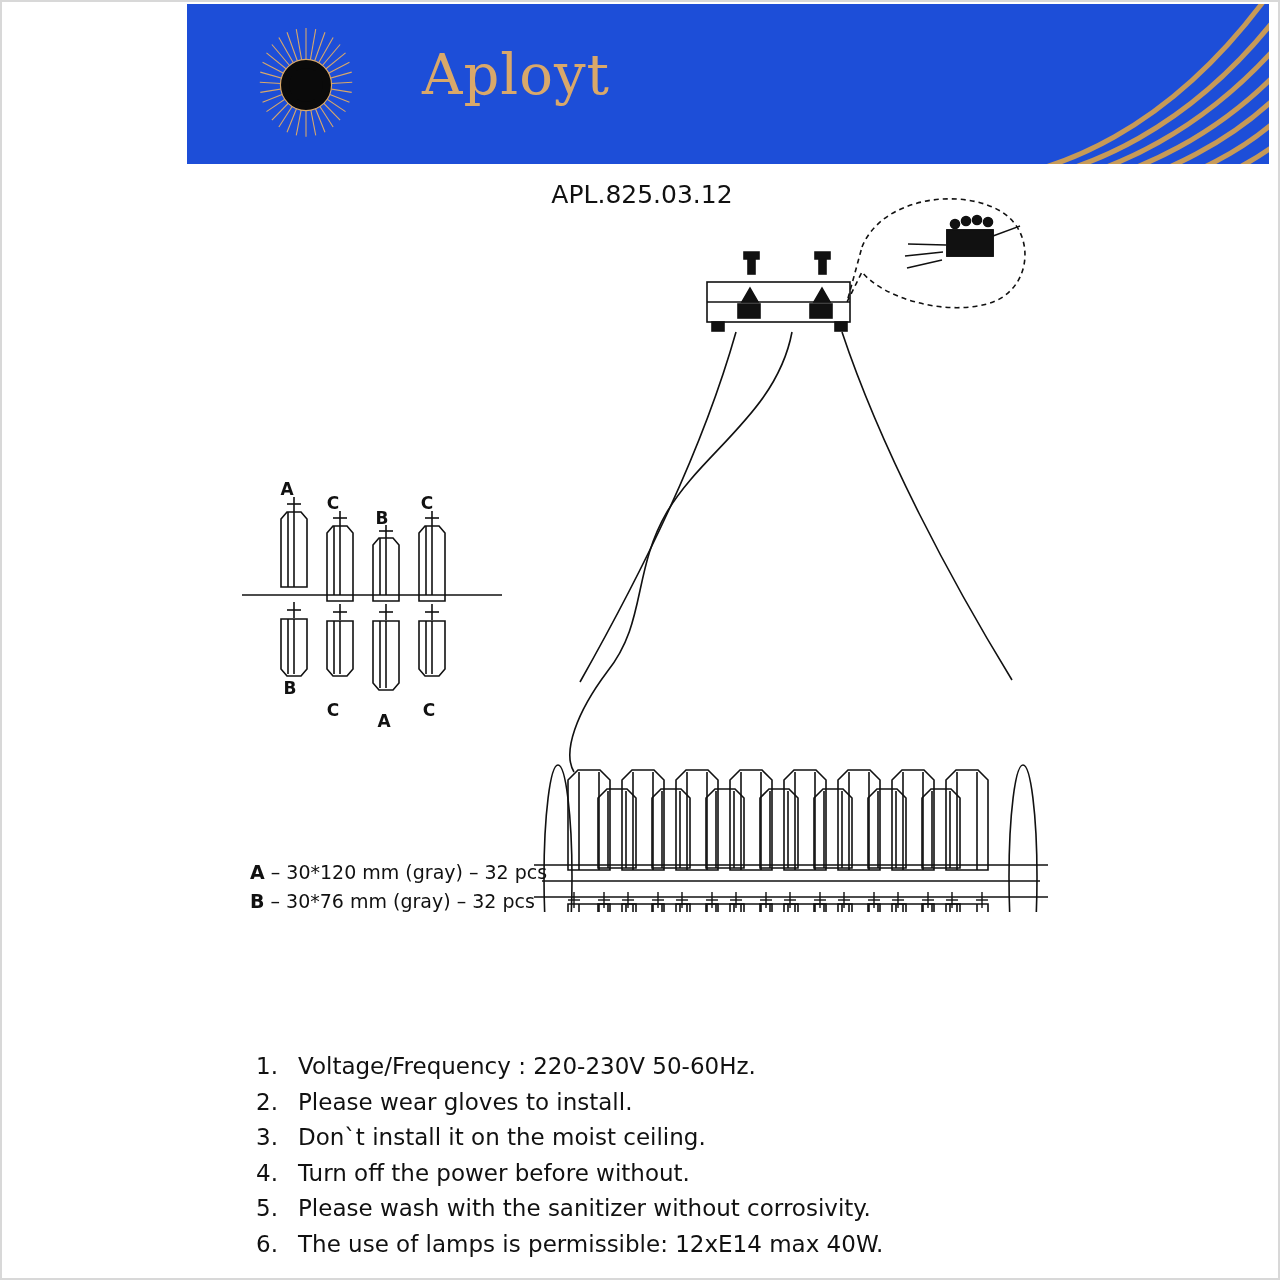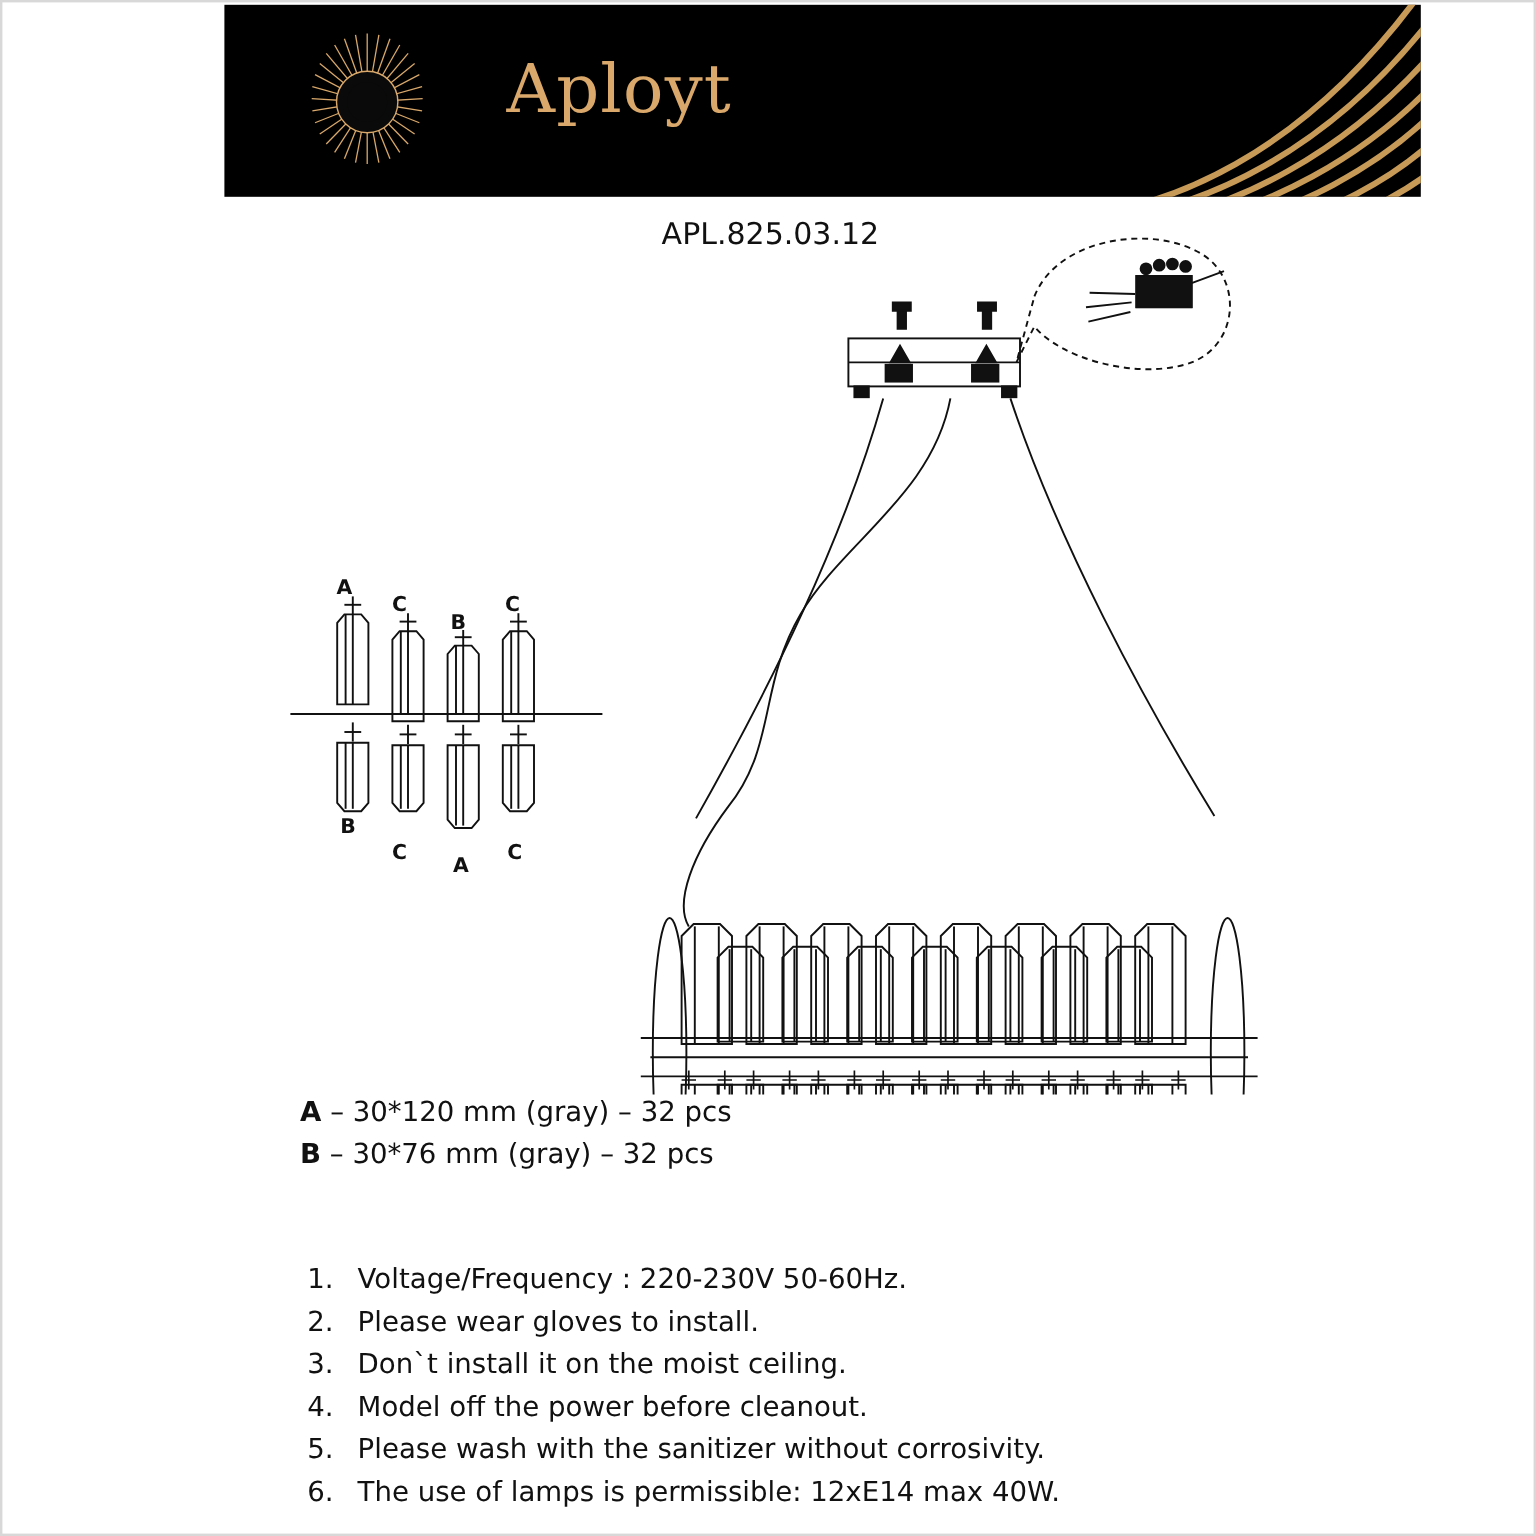"Aployt" .banner { background: #000000 -> #1d4ed8; width: 997px -> 1082px }
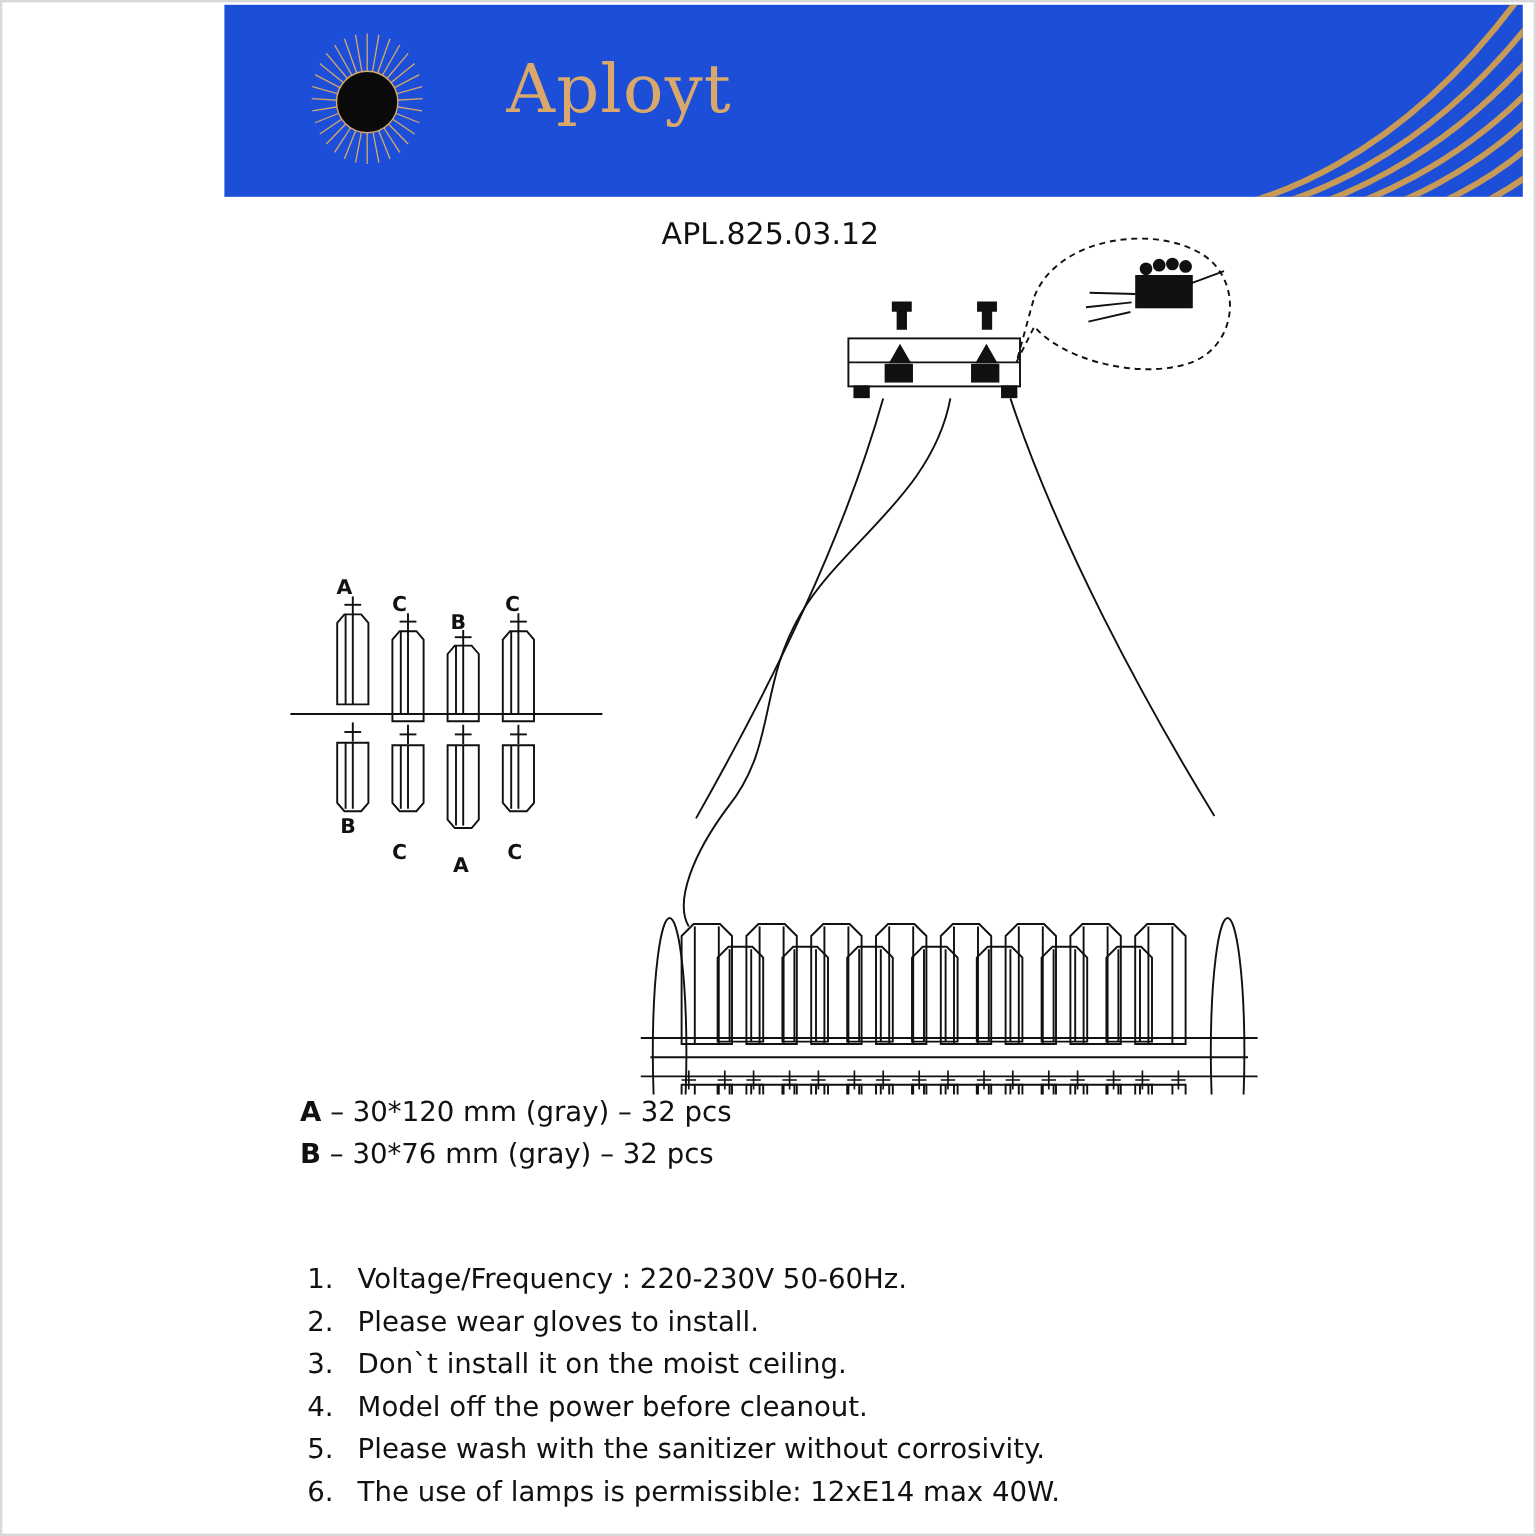"A – 30*120 mm (gray)" .parts { font-size: 23px -> 19px; top: 908px -> 856px }
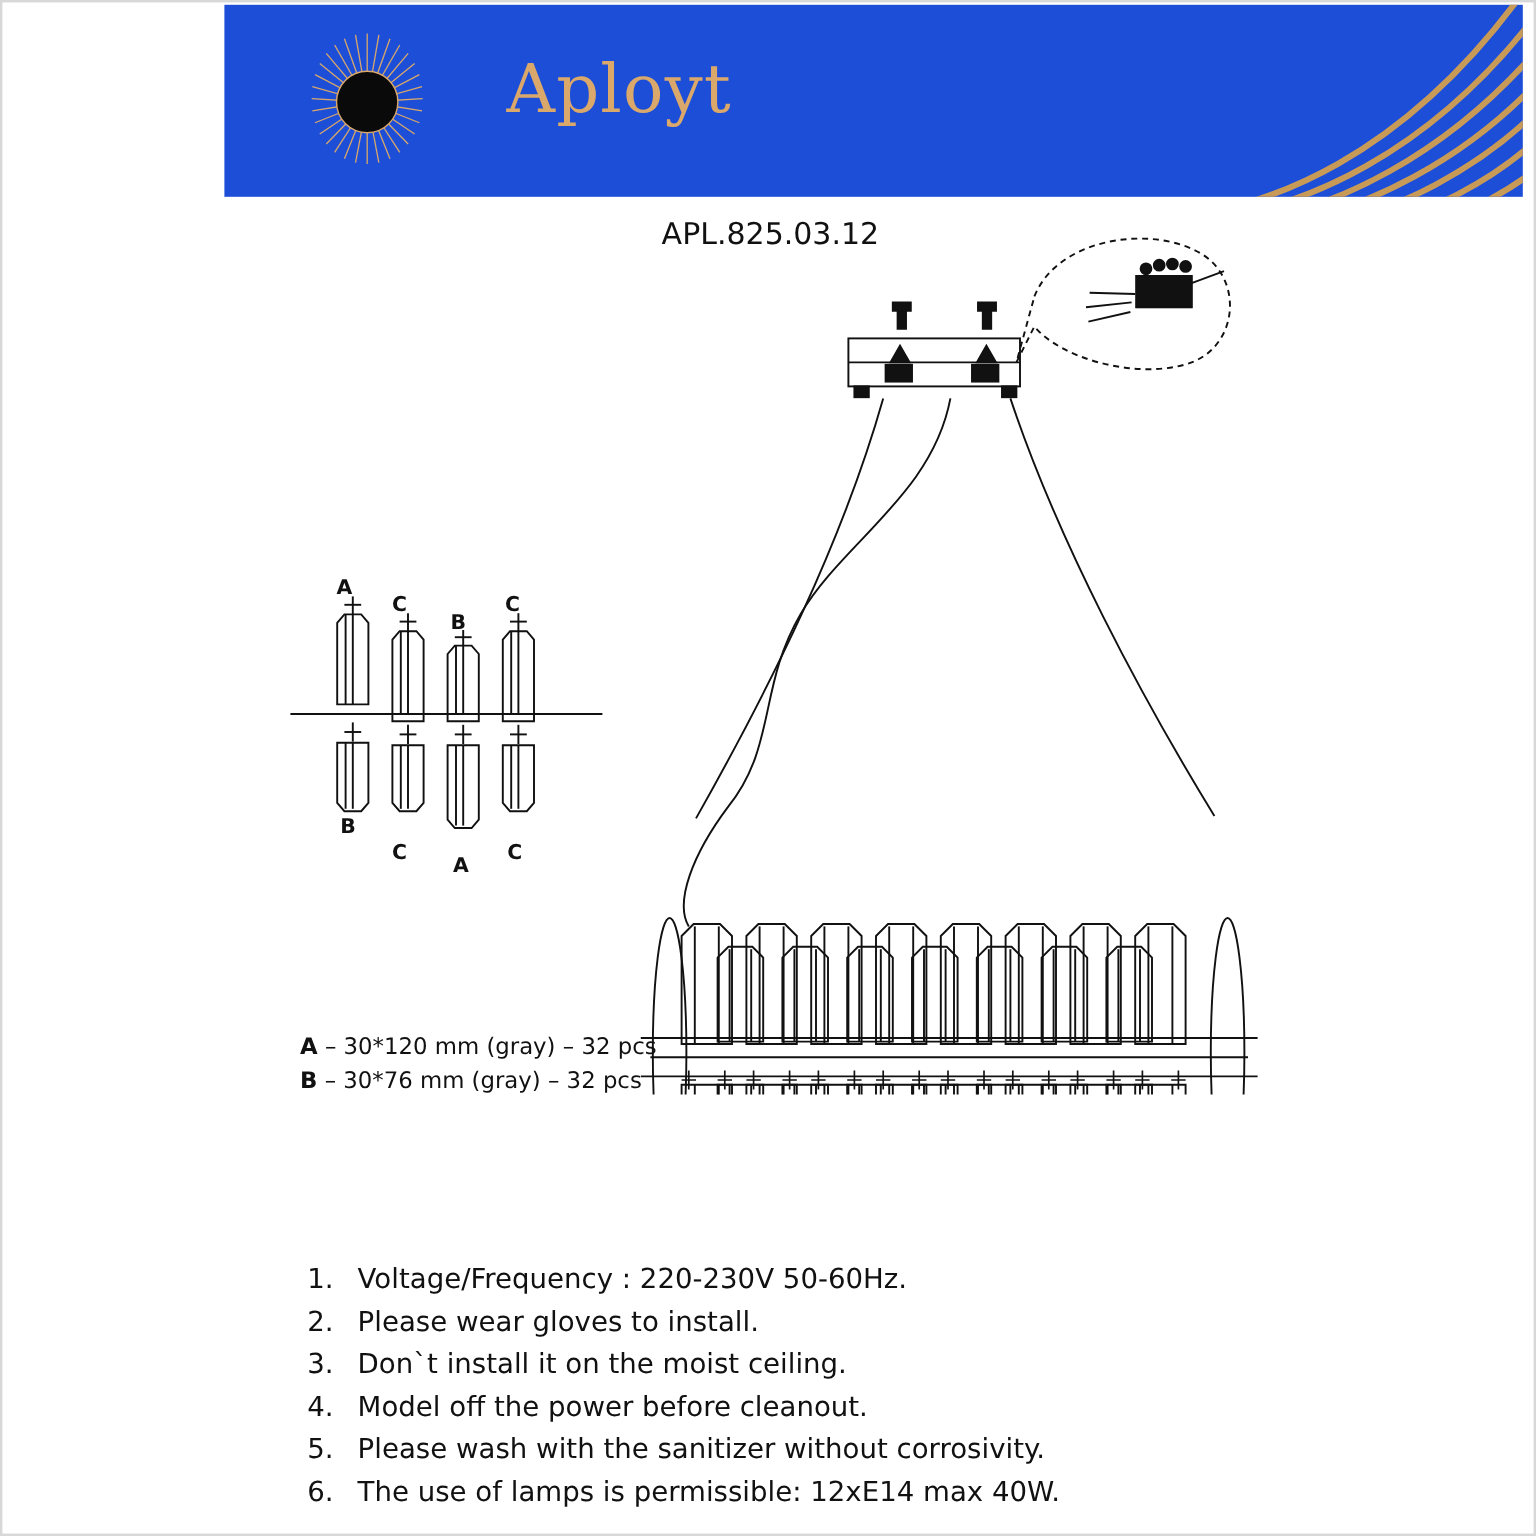"Model off the power before" div.note-txt { text: Model off the power before cleanout -> Turn off the power before without }
